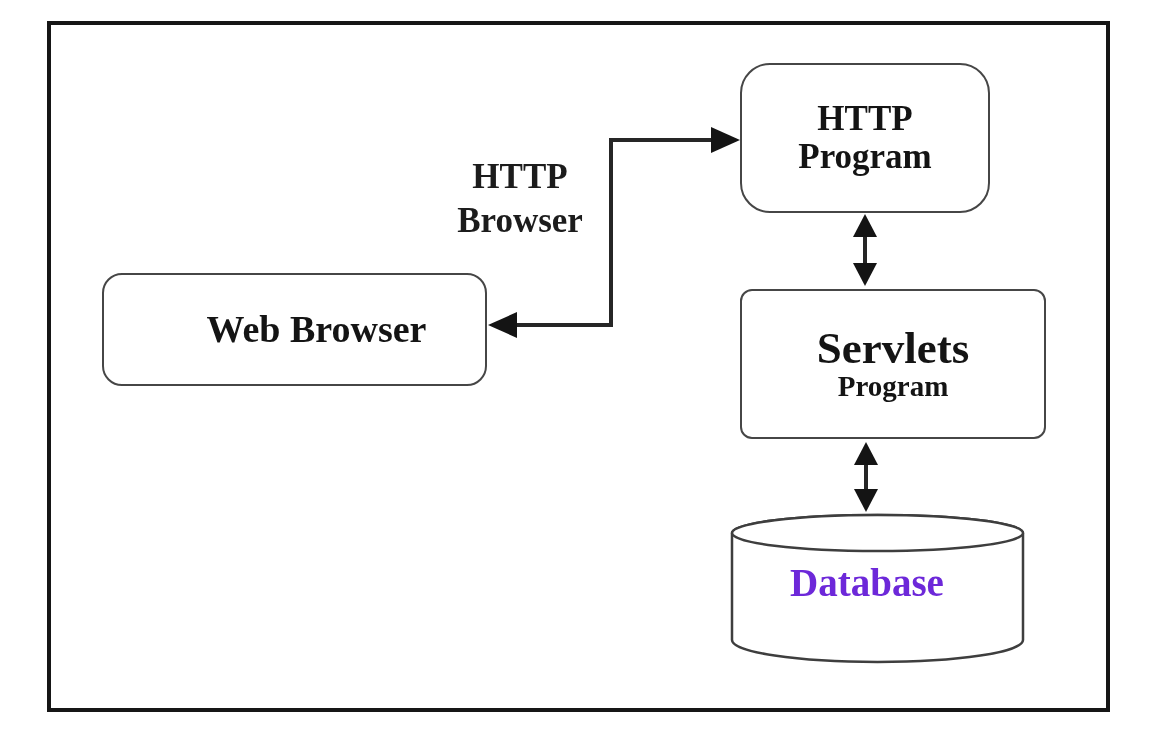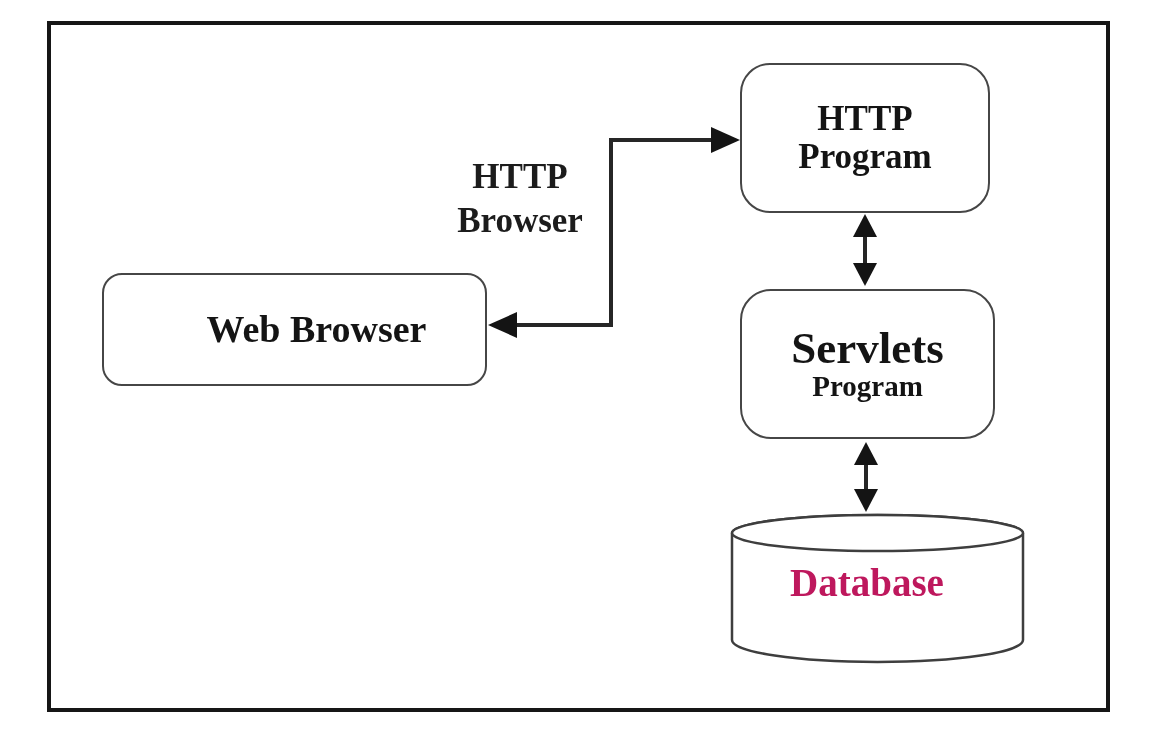"Servlets" .node-servlets { border-radius: 31px -> 12px; width: 255px -> 306px }
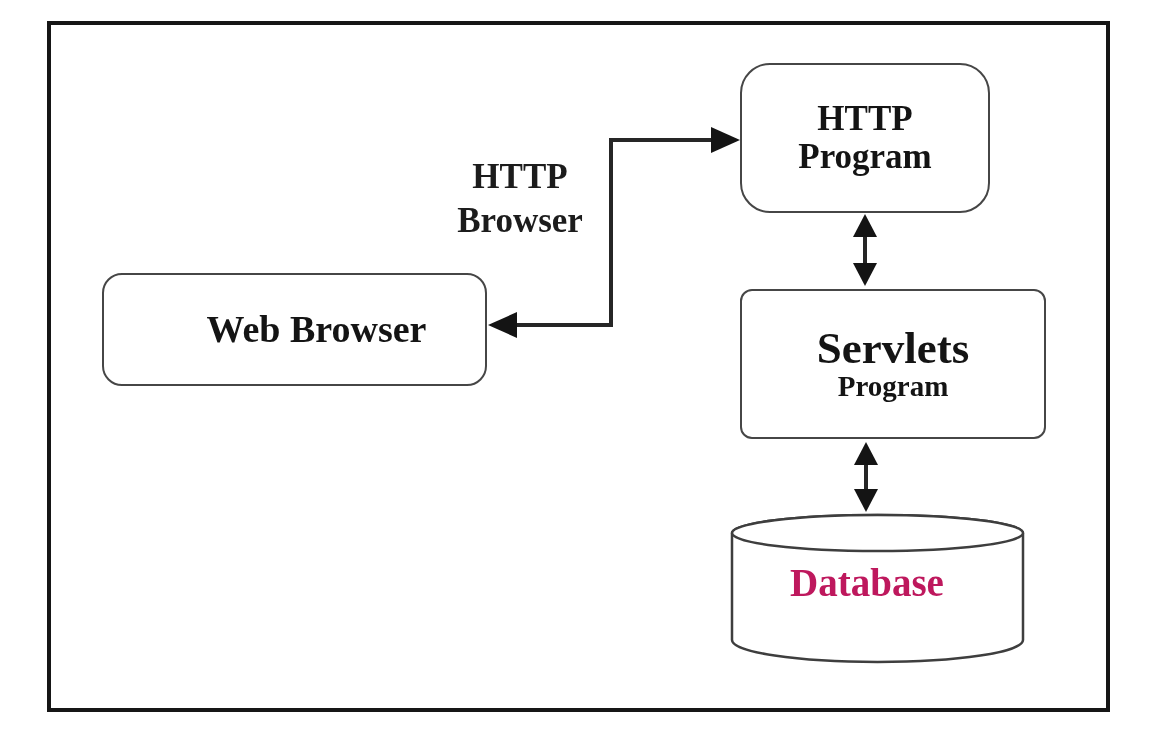"Database" .database-label { color: #be185d -> #6d28d9 }
